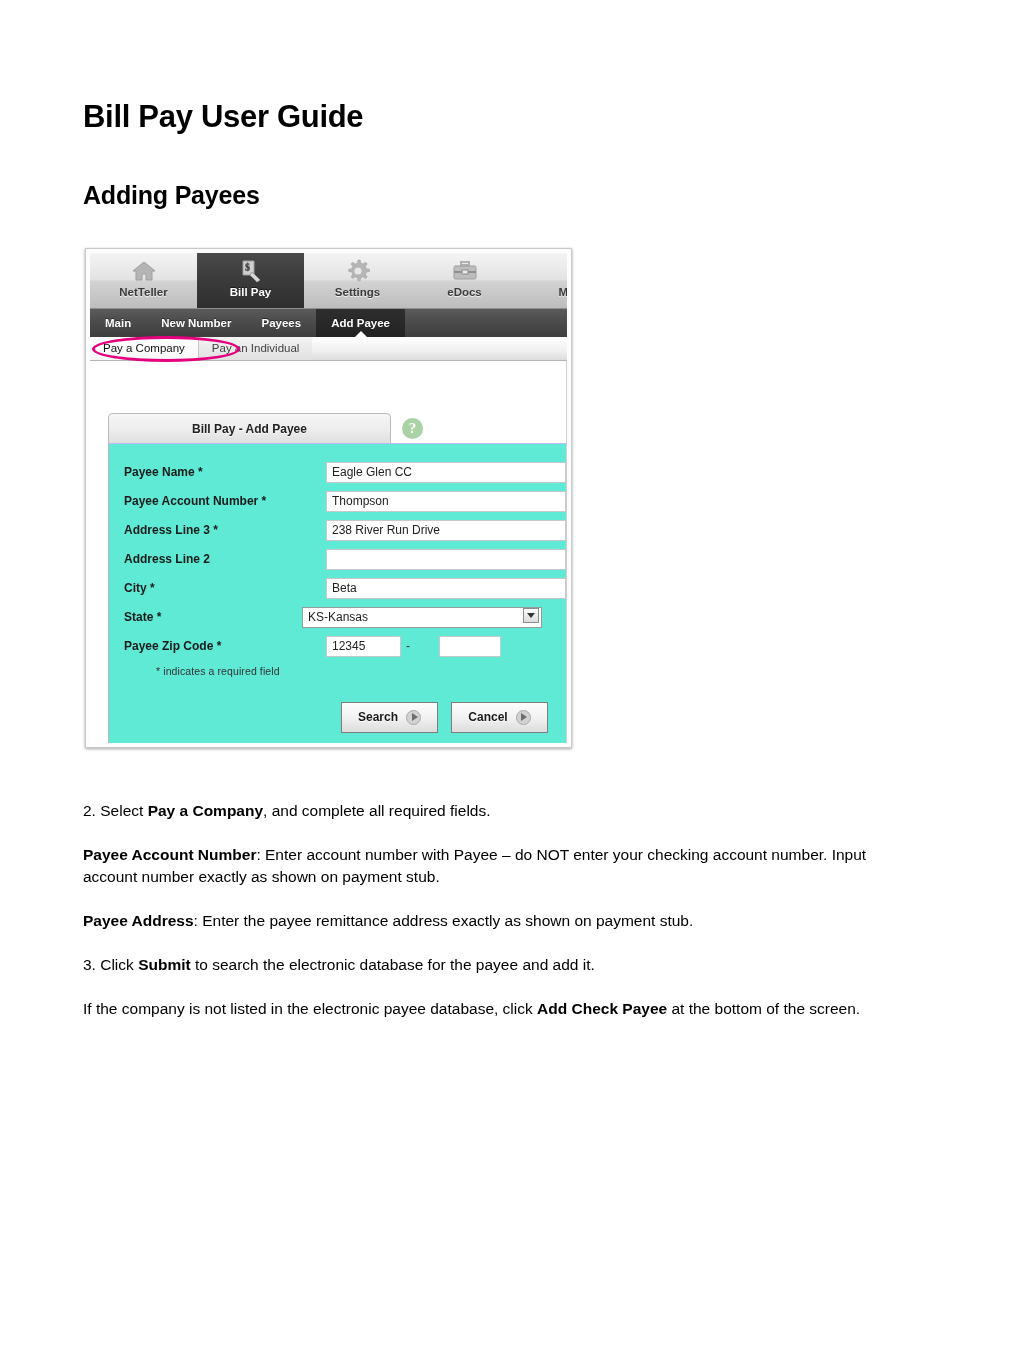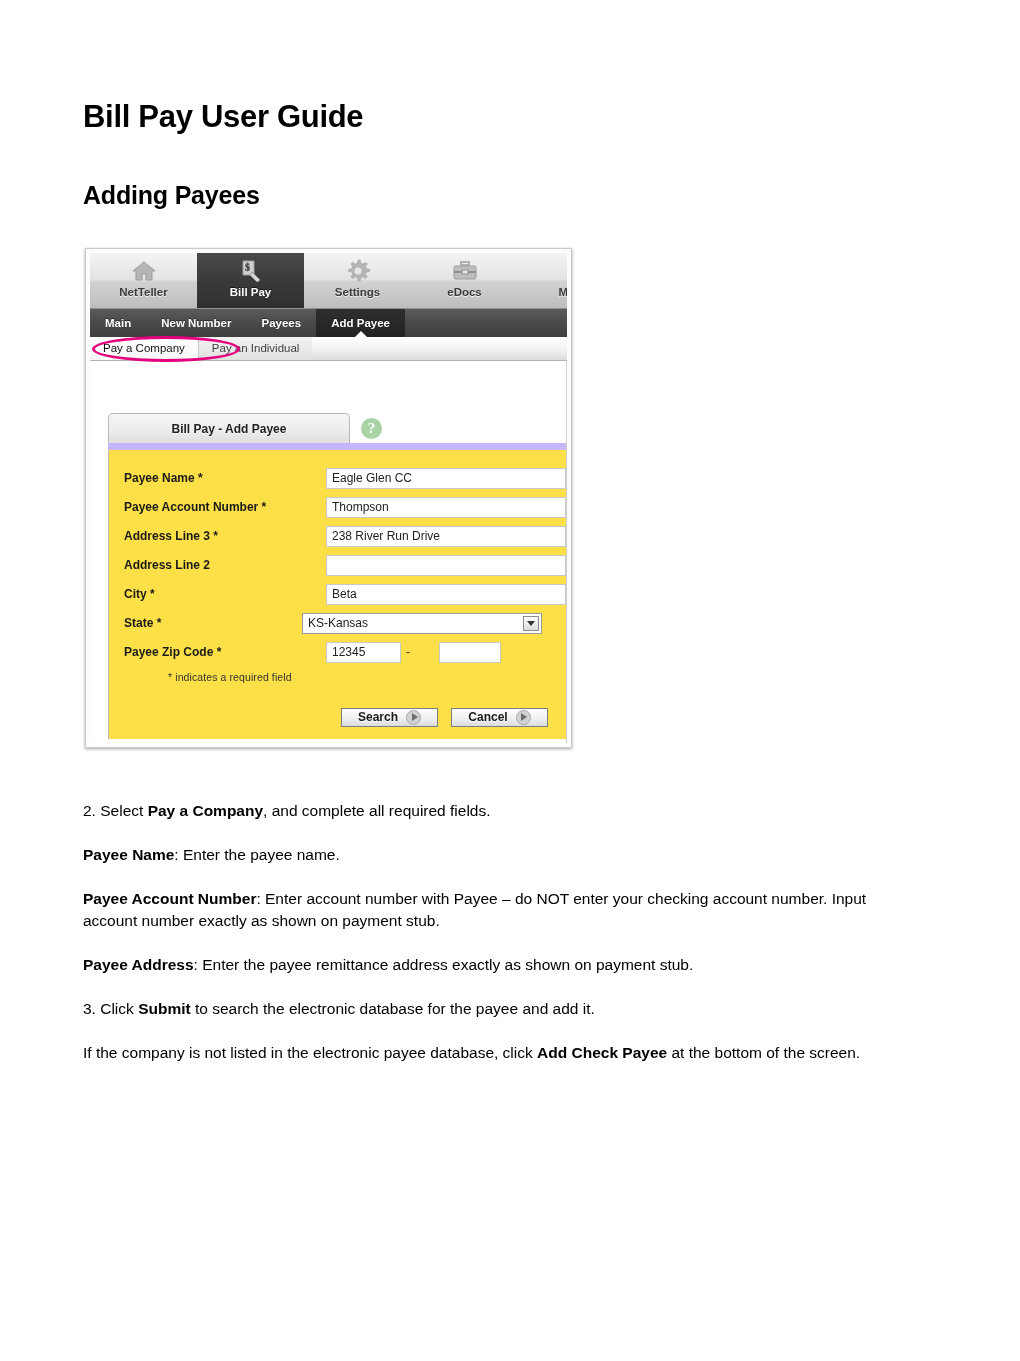"Bill Pay - Add Payee" .panel-tab { width: 242px -> 283px }
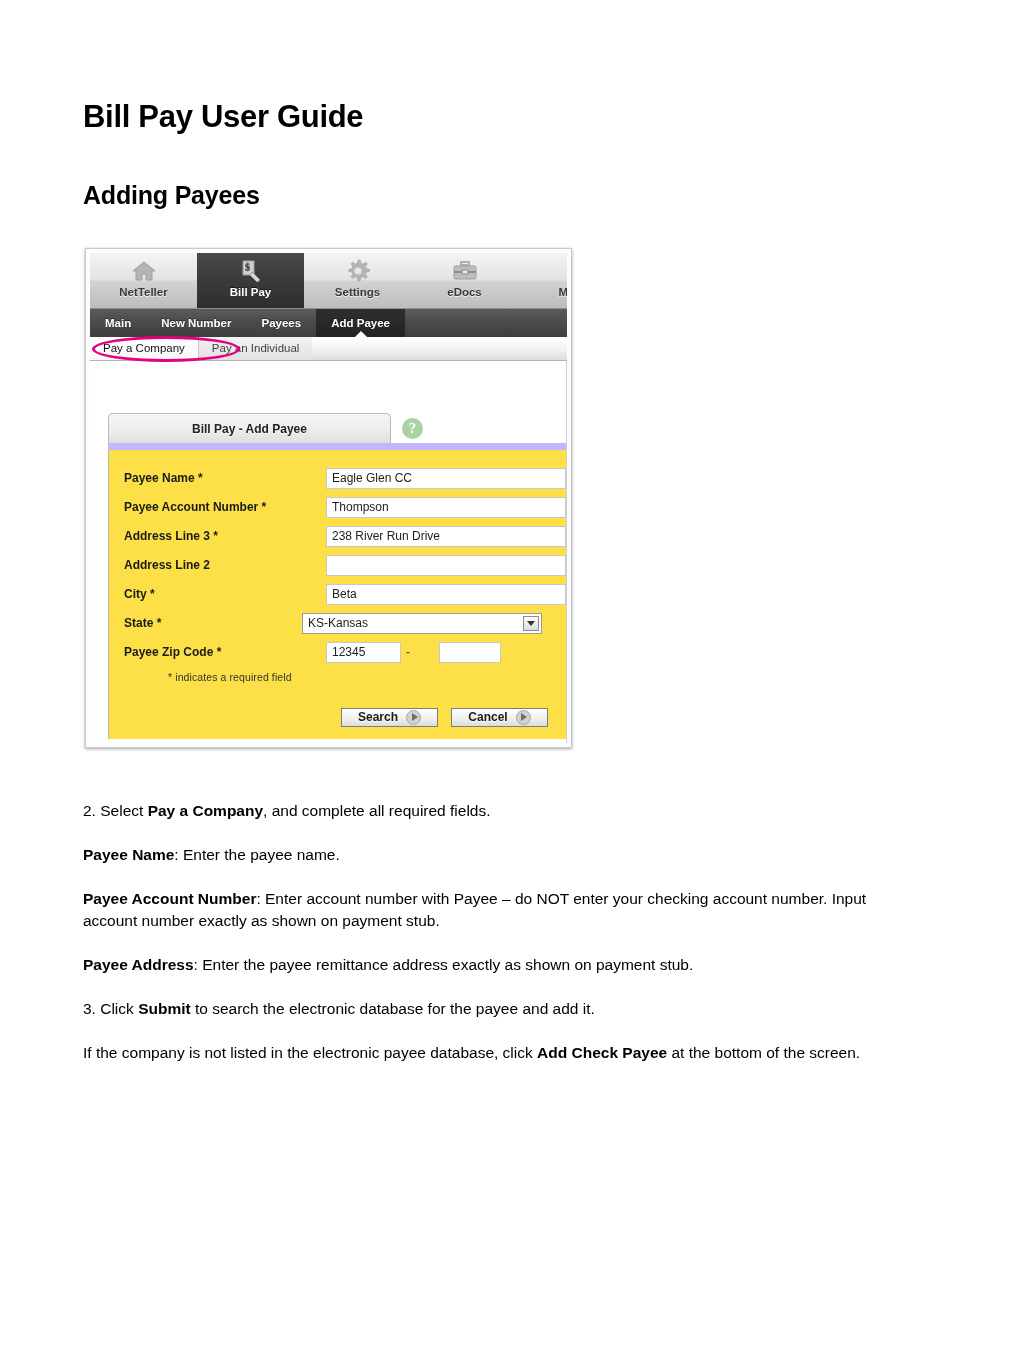"Payee Name *" .panel { background: #fde047 -> #5eead4; border-top: 7px solid #c4b5fd -> 1px solid #c4b5fd }
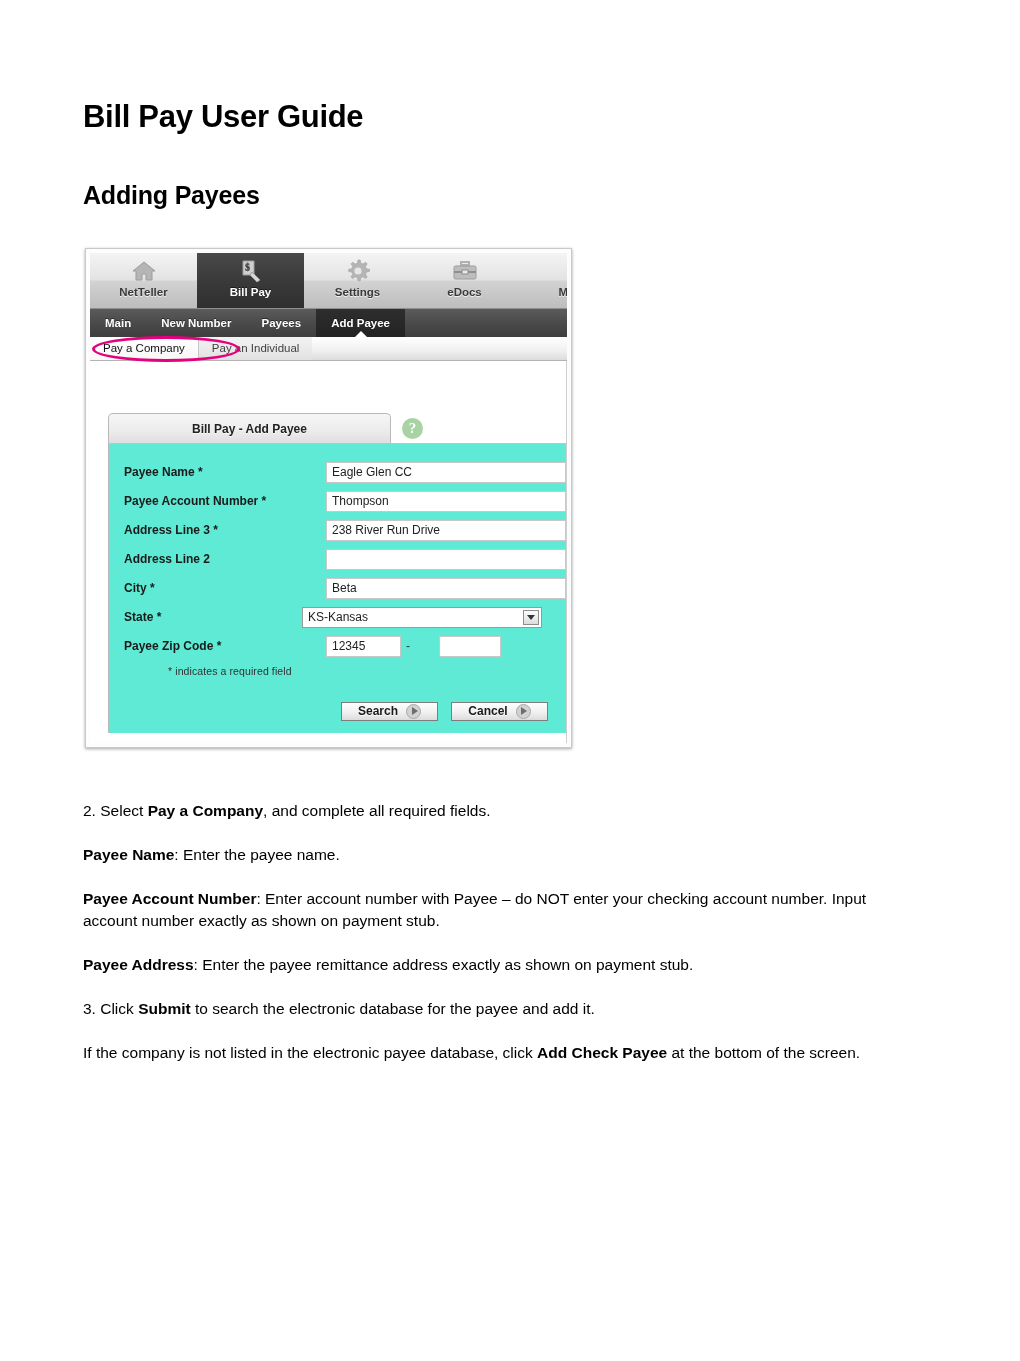"KS-Kansas" .form-select { align-items: center -> flex-start }
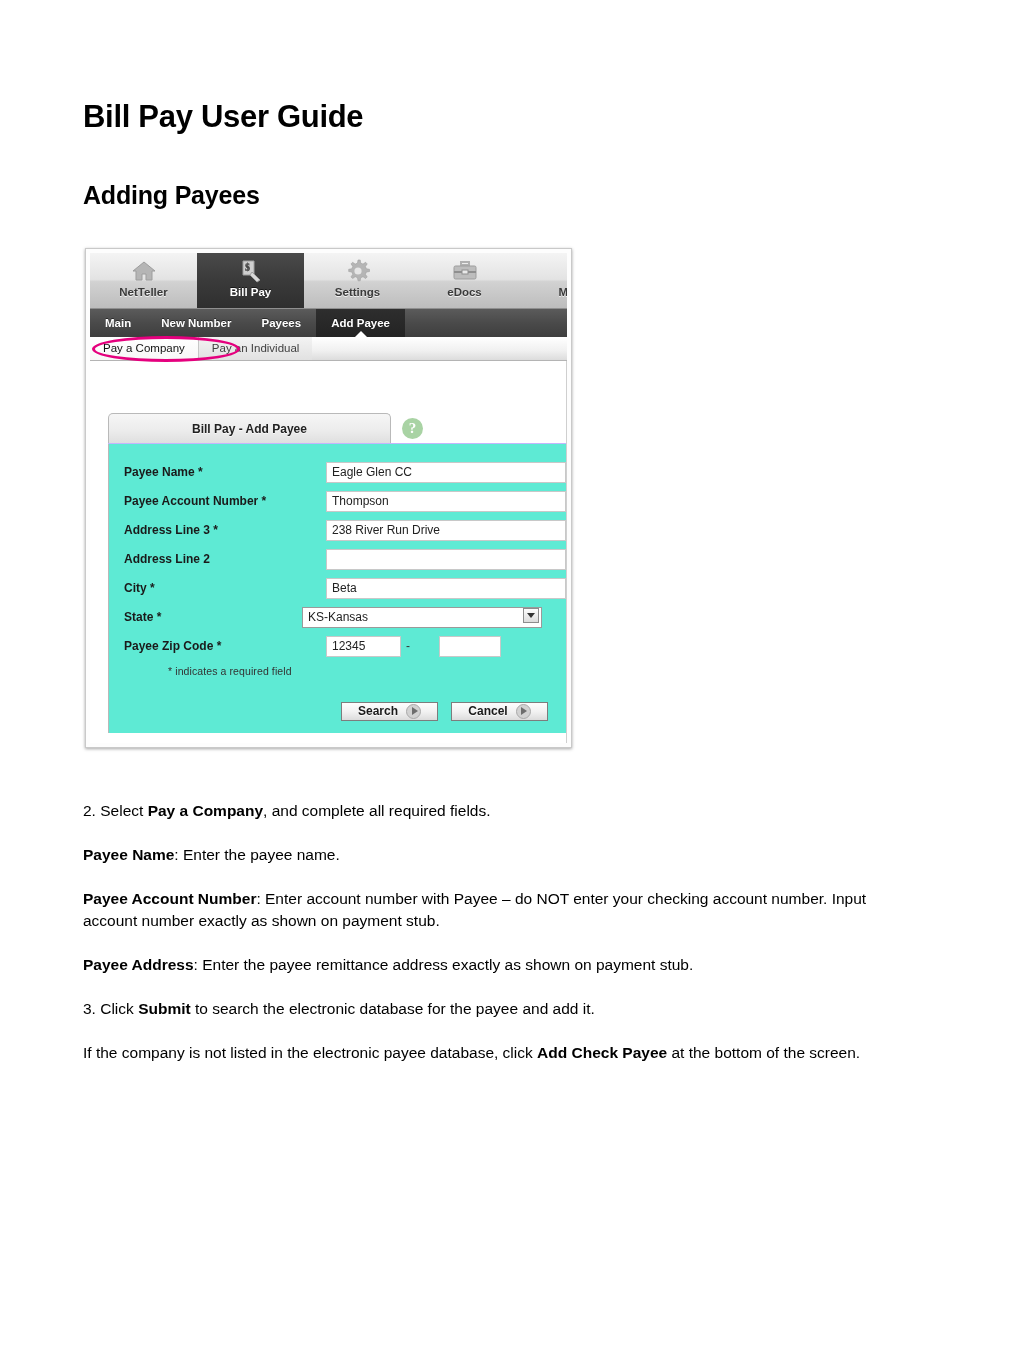"* indicates a required field" .req-note { padding-left: 60px -> 48px }
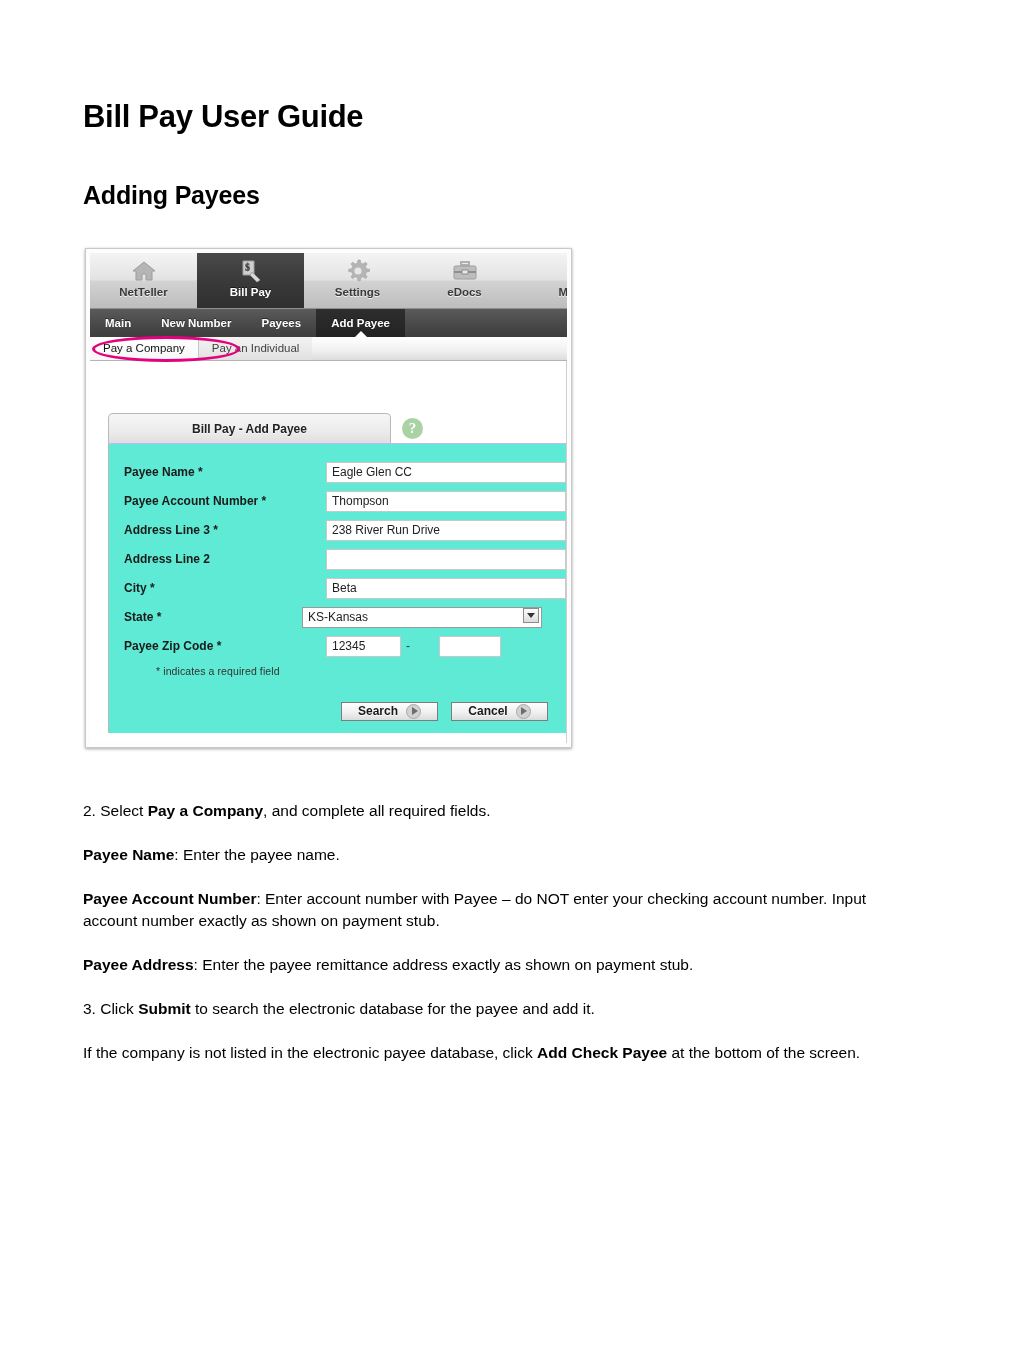"Search" .btn { height: 19px -> 31px }
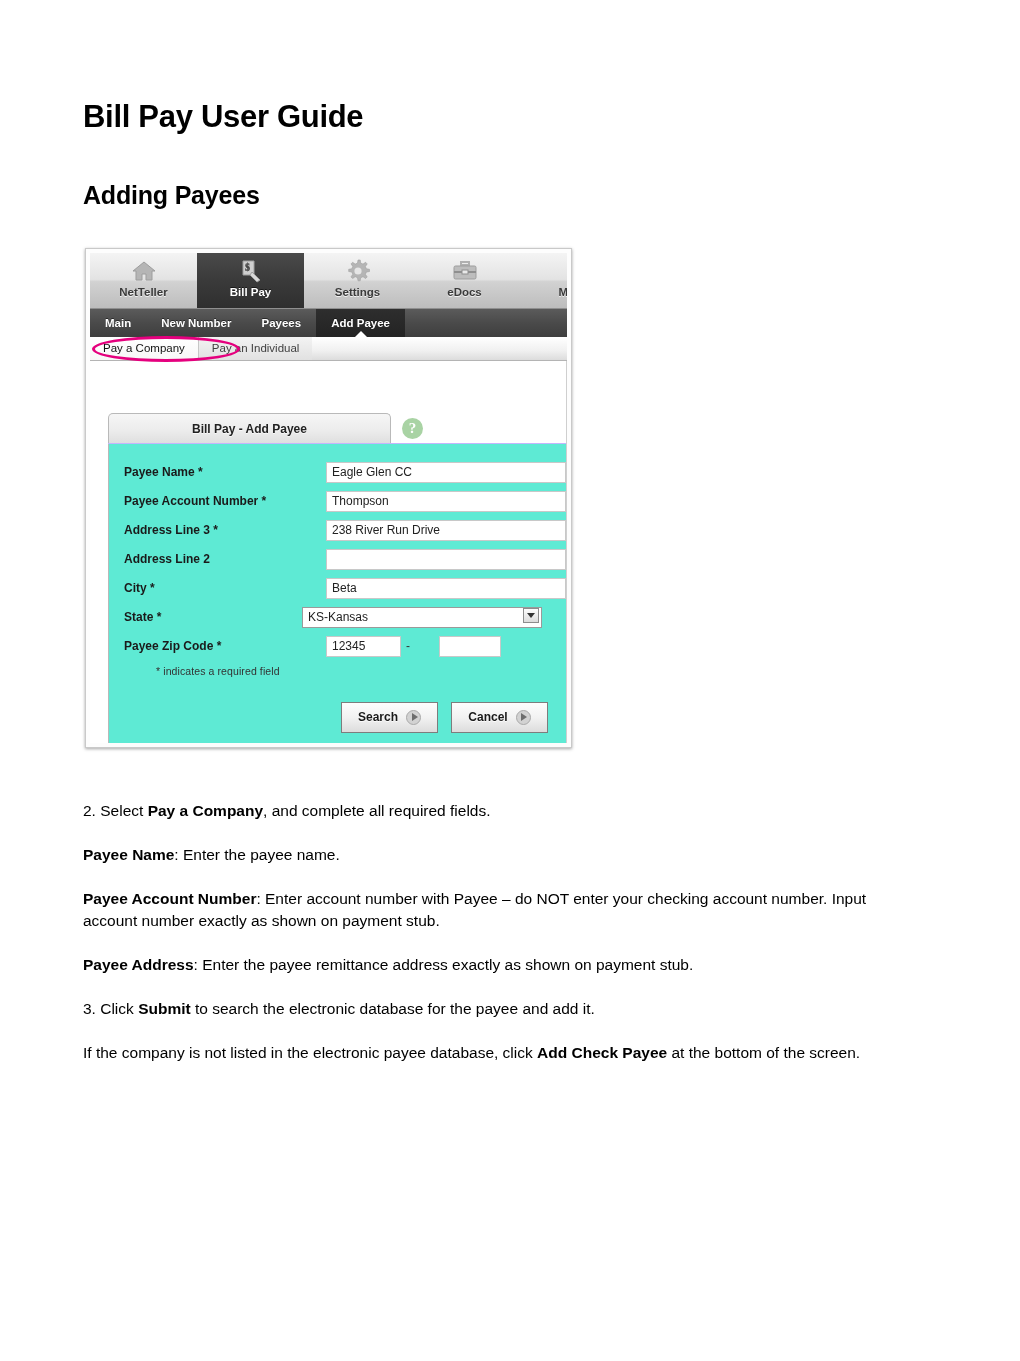"Payee Name: Enter the payee" p { html: <p><b>Payee Name</b><span>: Enter the payee name.</span></p> -> none }
